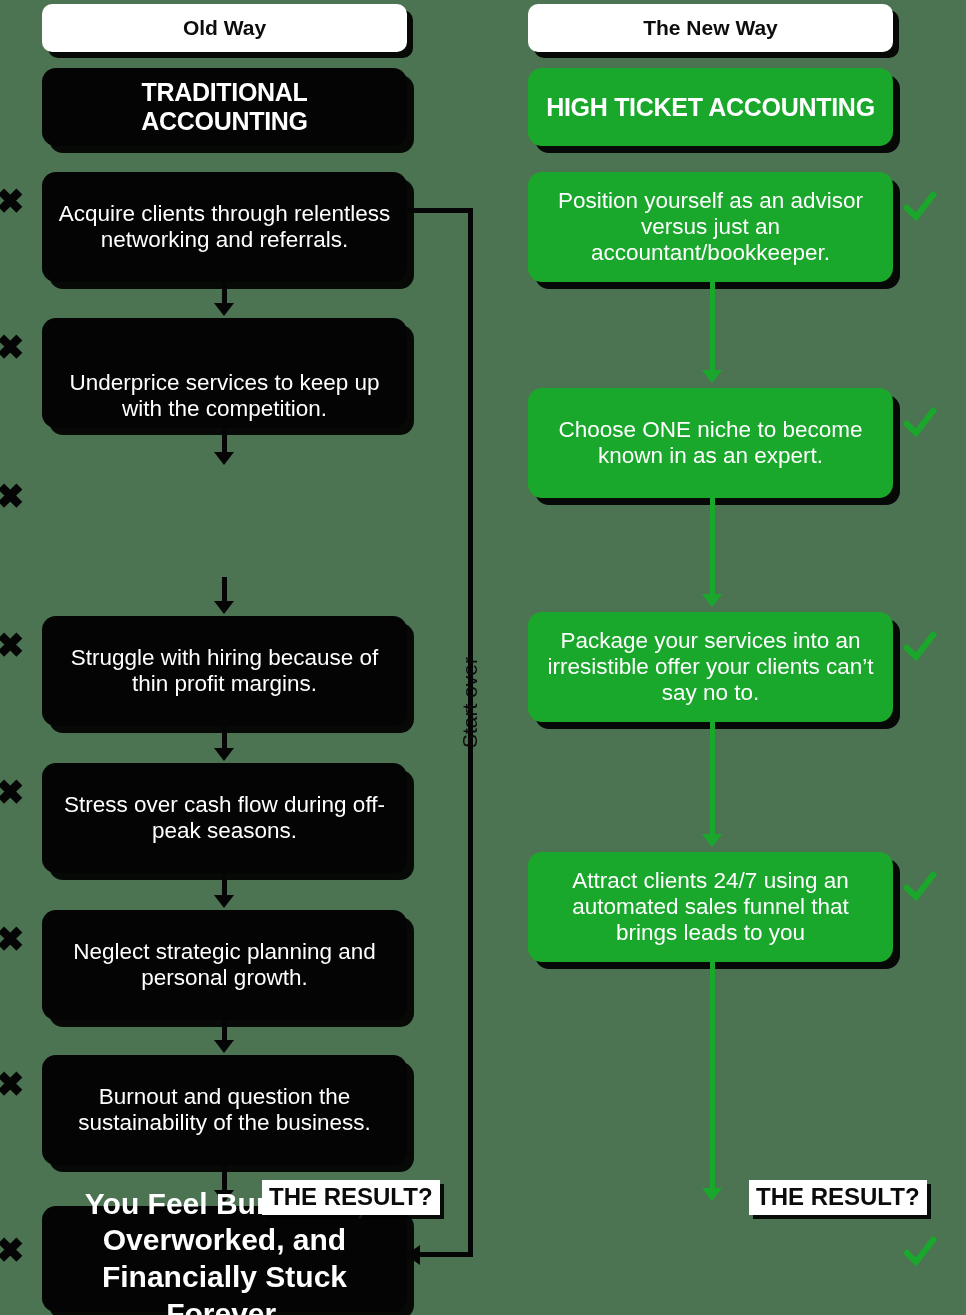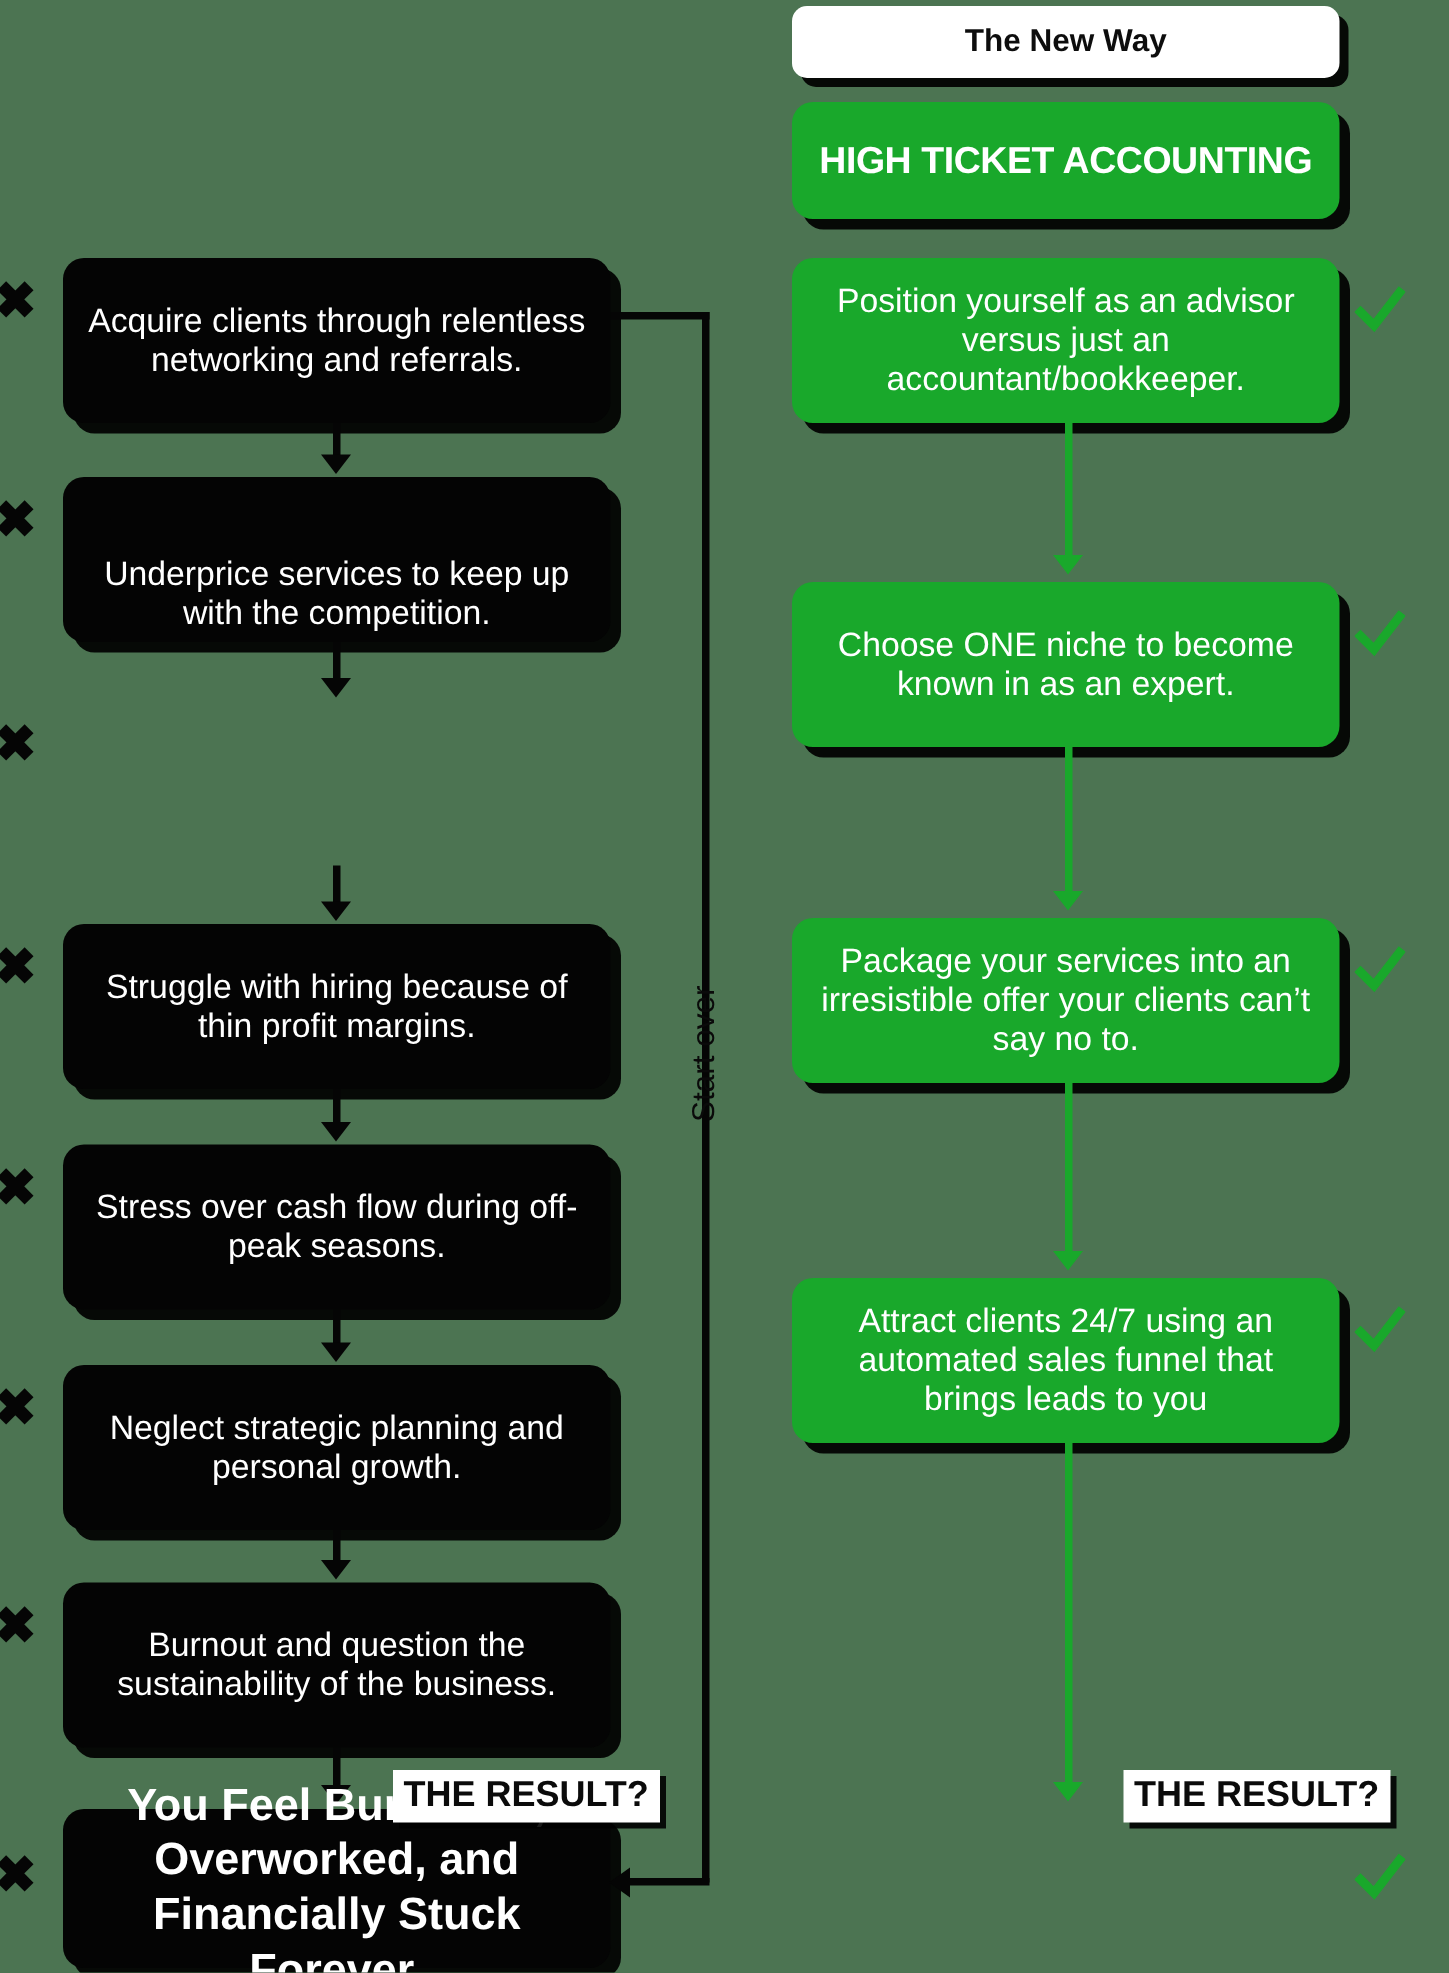"Old Way" div.card { html: none -> <div> <span>Old Way</span> </div> }
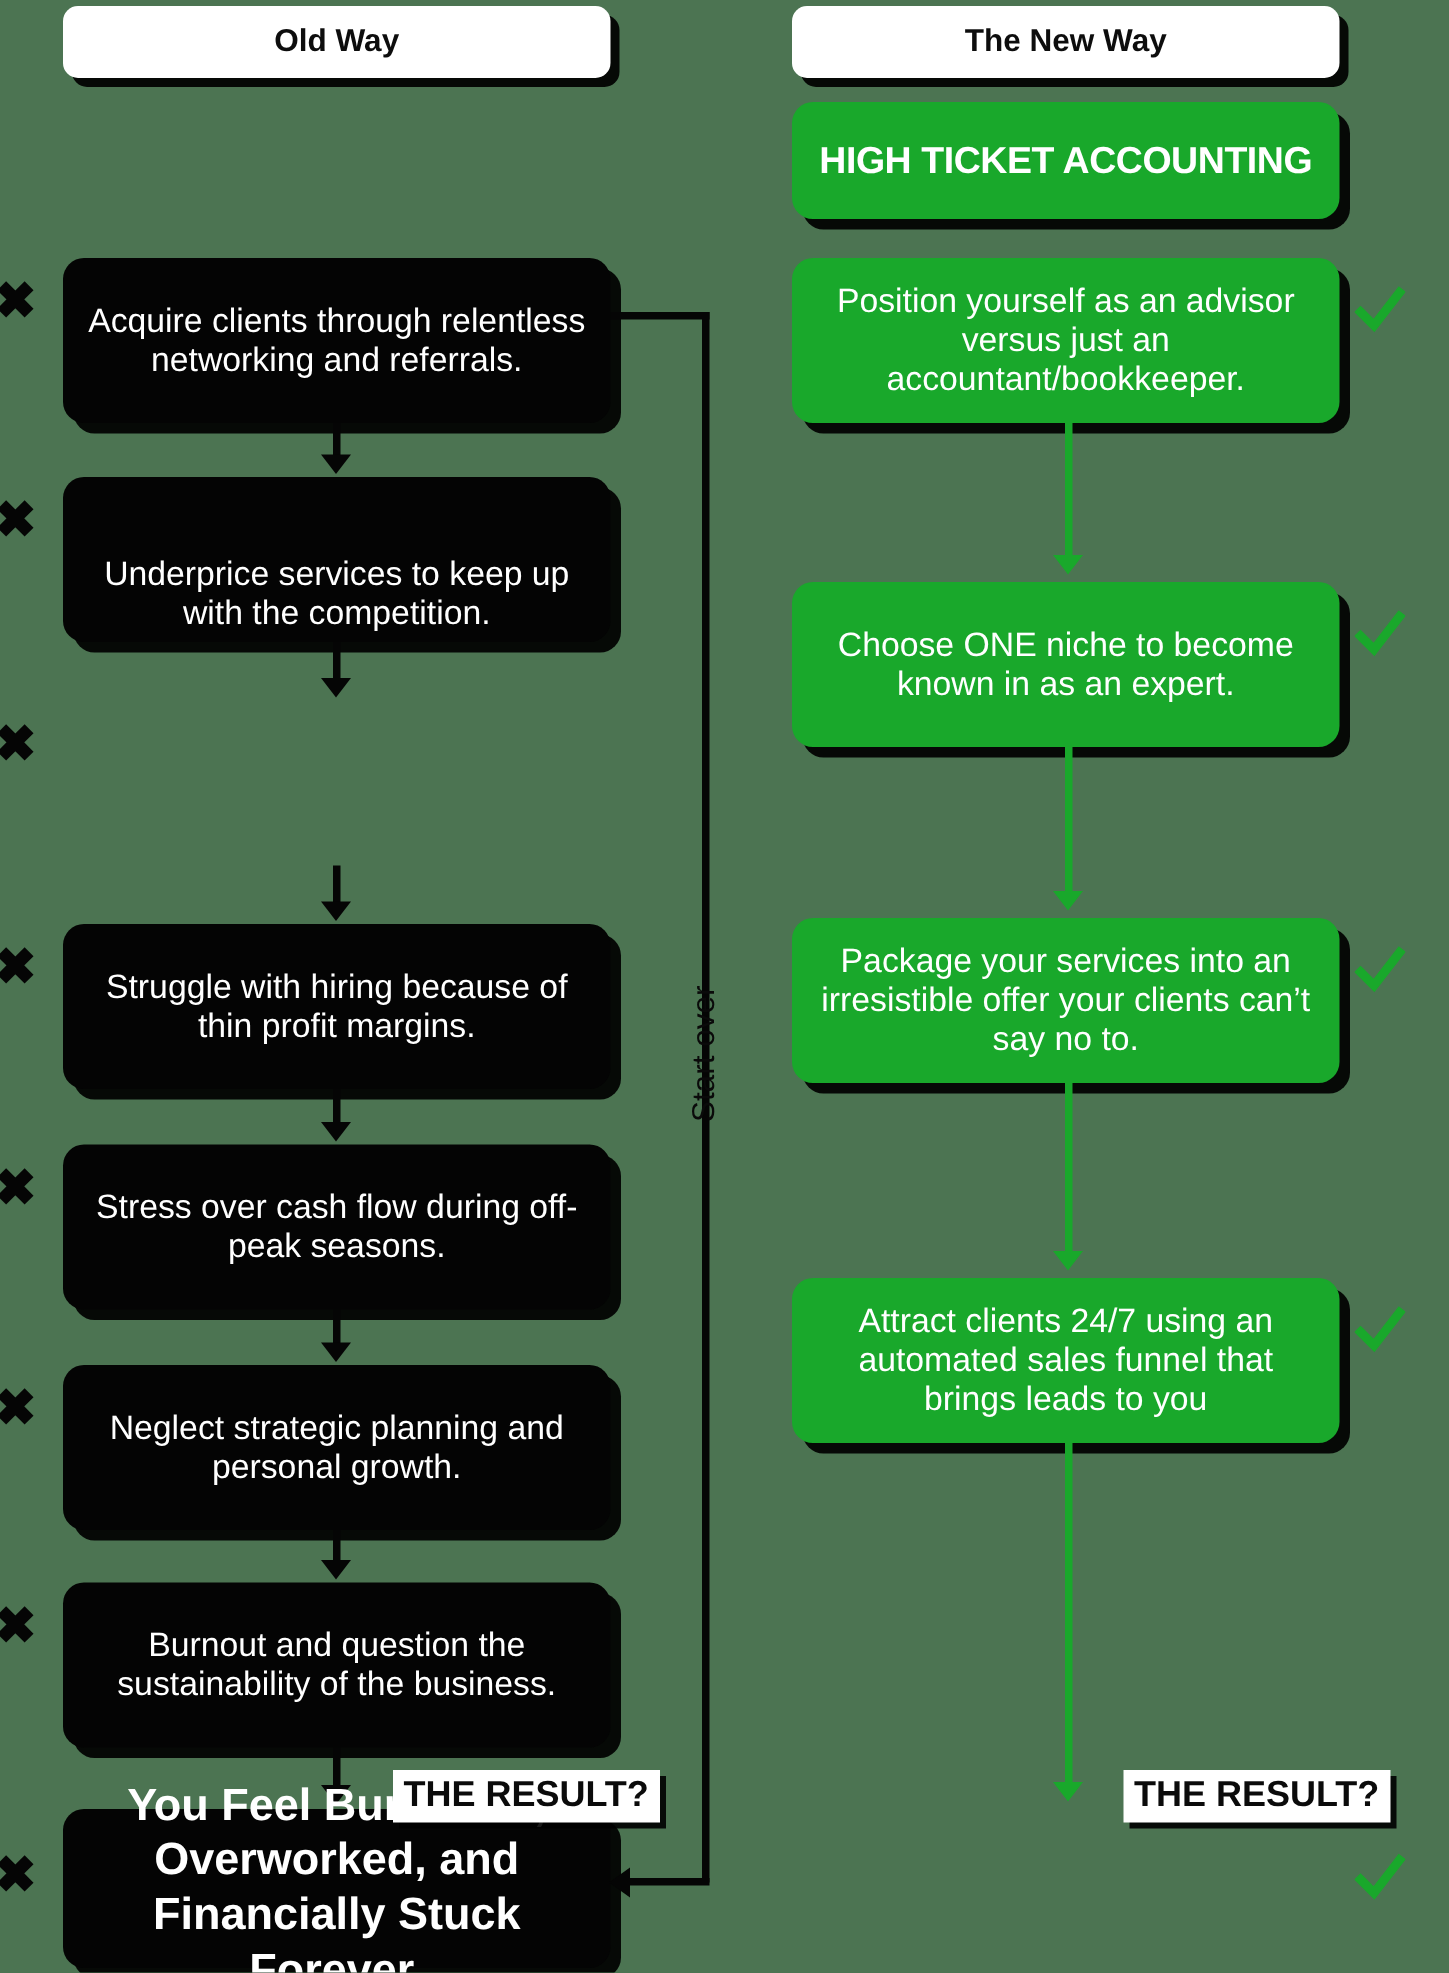"TRADITIONAL ACCOUNTING" div.card { html: none -> <div> <span>TRADITIONAL ACCOUNTING</span> </div> }
